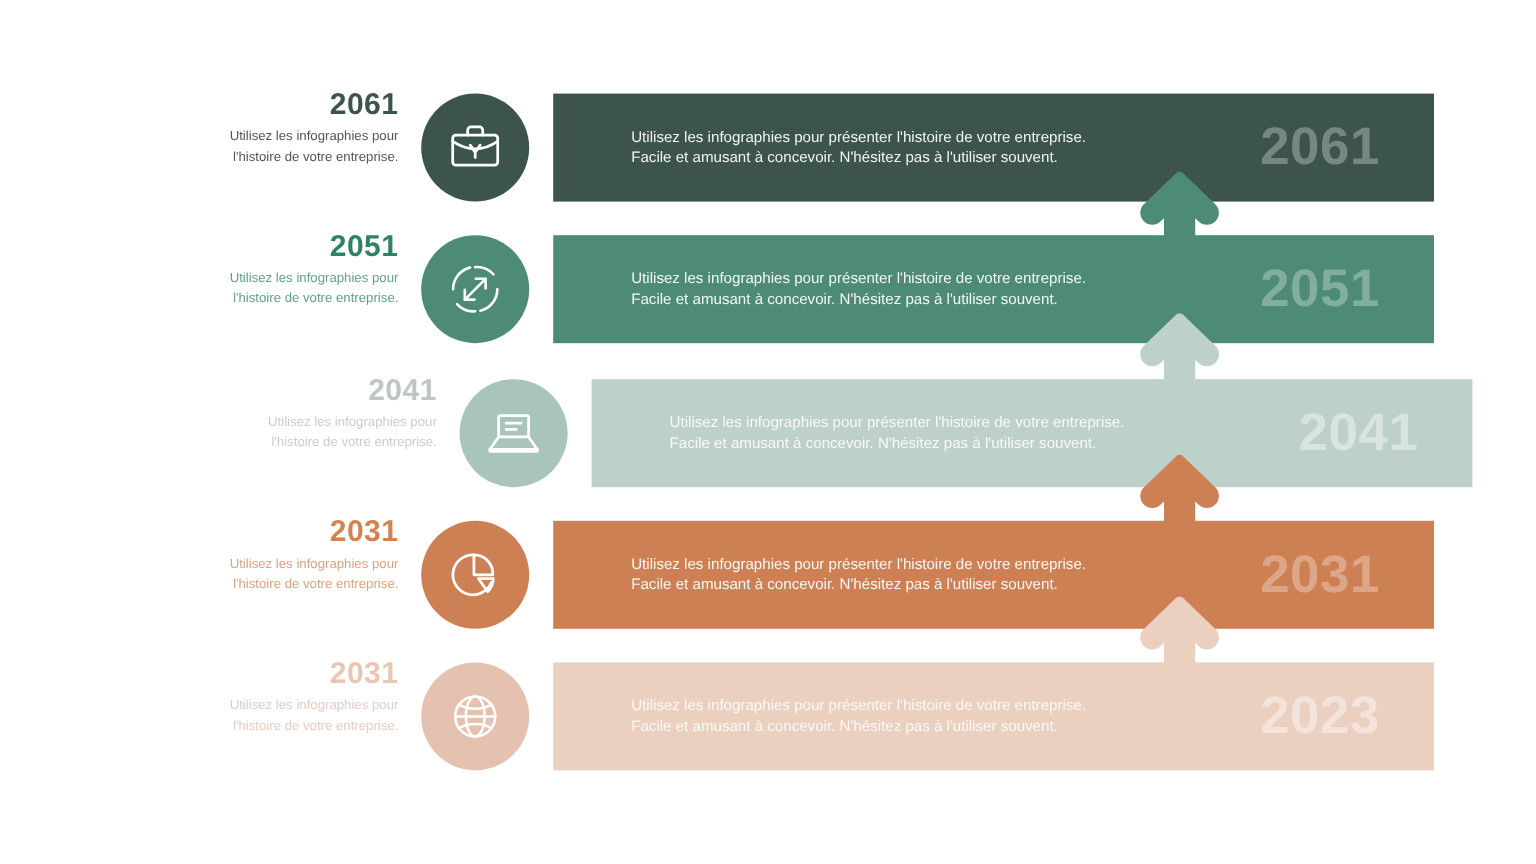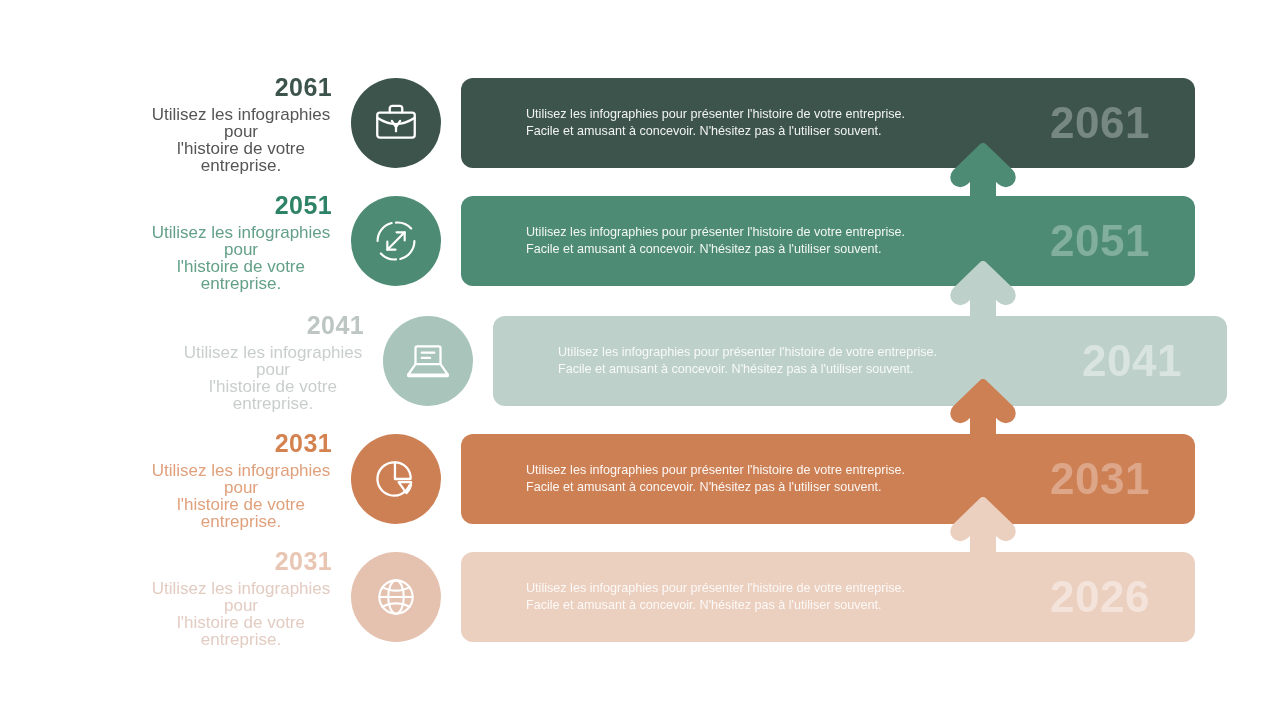"Utilisez les infographies pour" .left-desc { font-size: 17px -> 11px; text-align: center -> none }
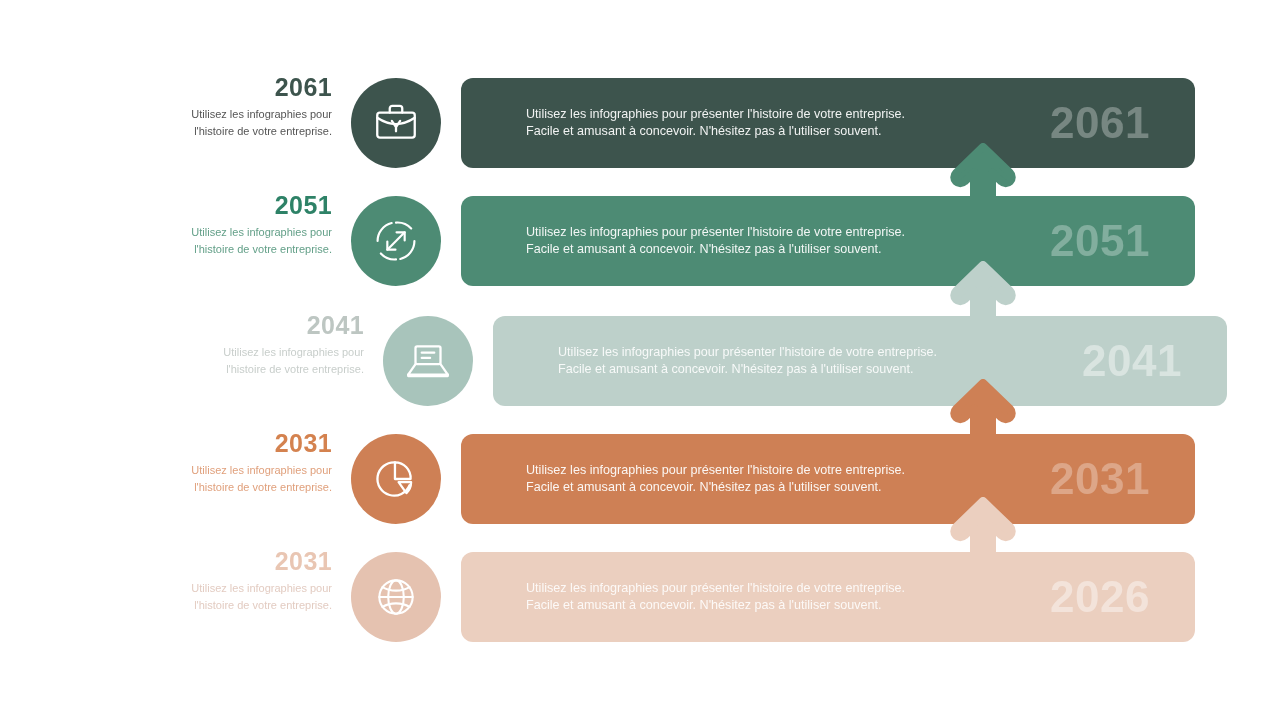"Utilisez les infographies pour présenter" .bar { border-radius: 12px -> none }
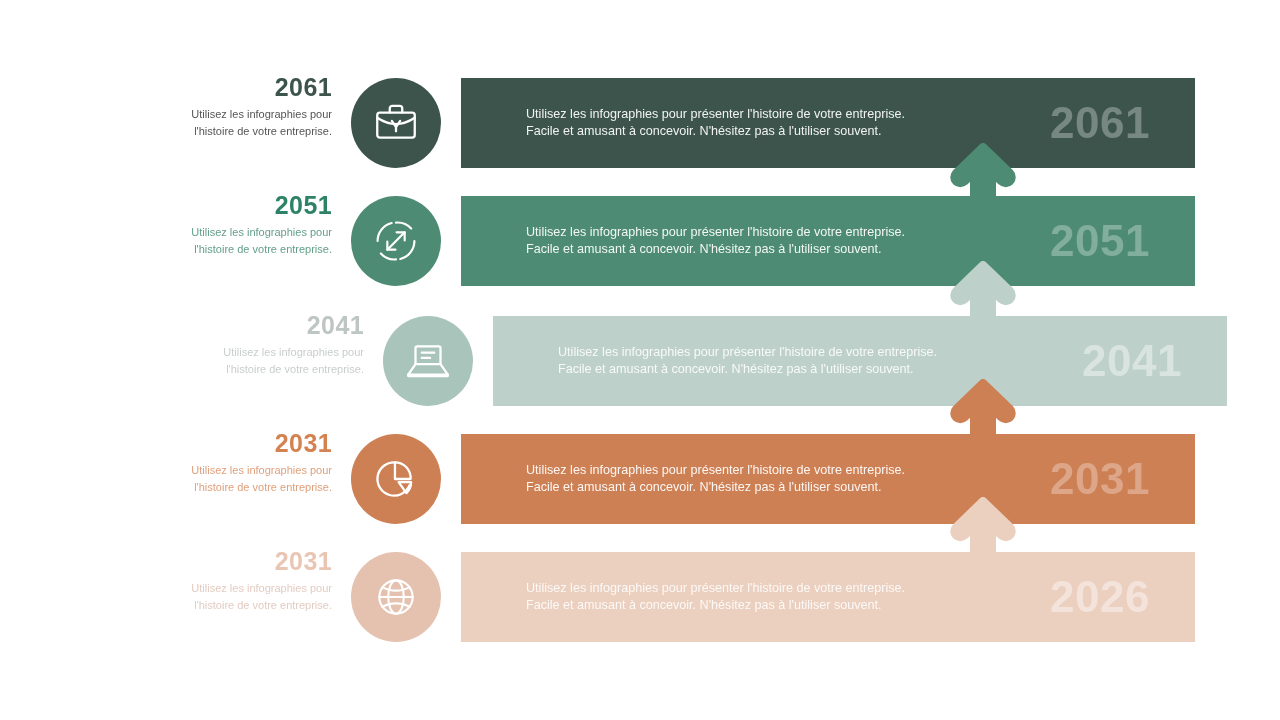"2026" div.bar-year { text: 2026 -> 2023 }
